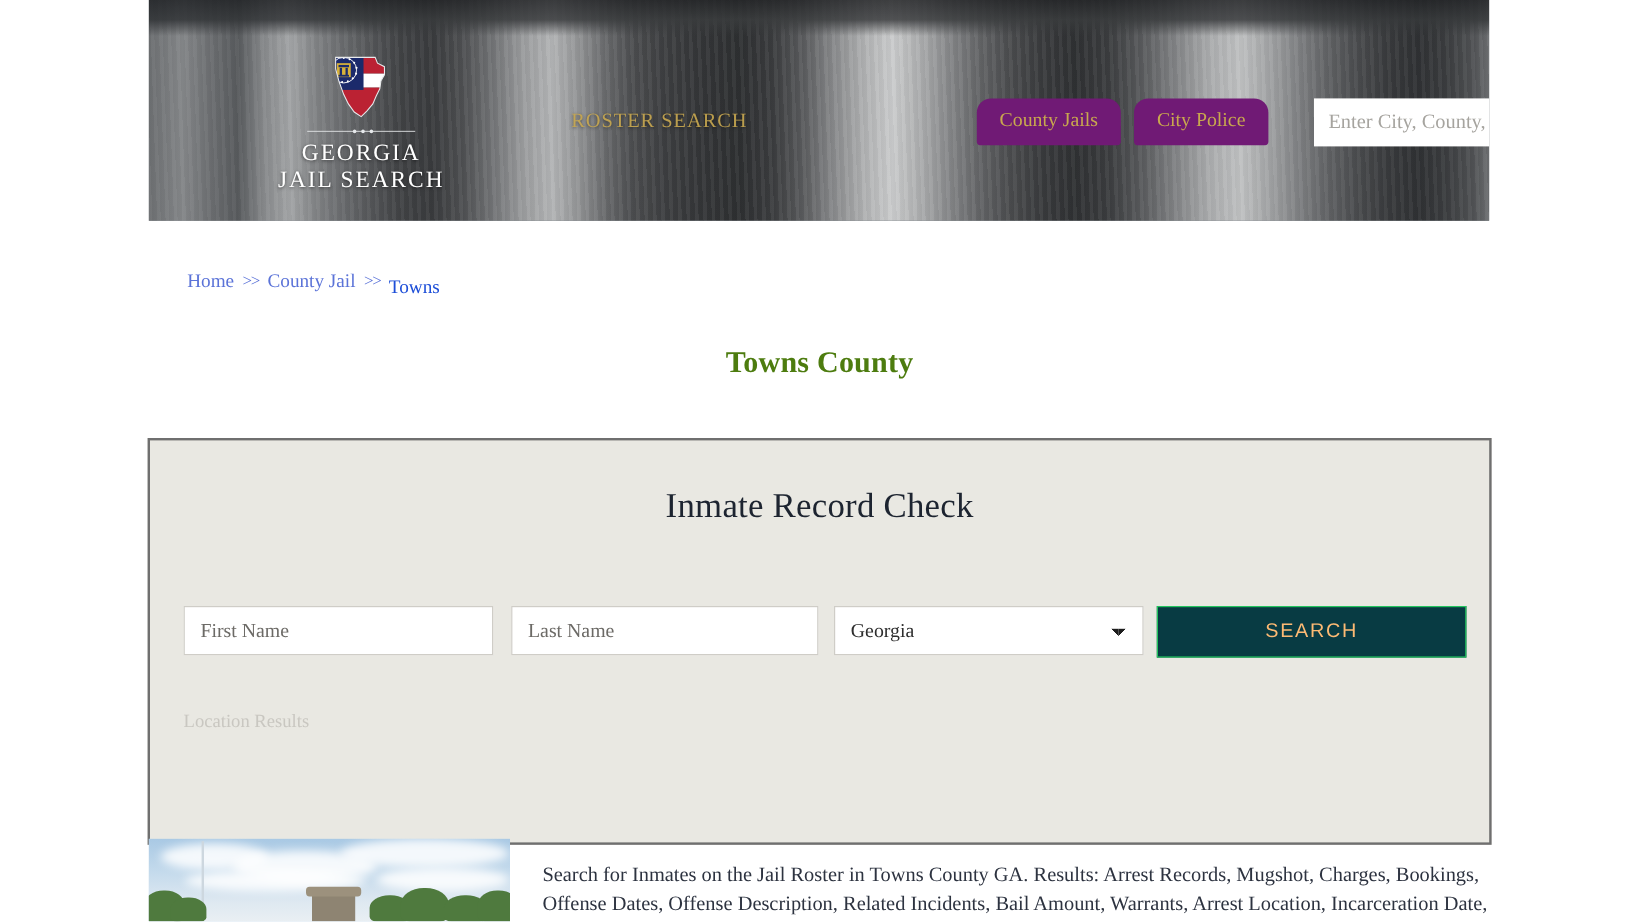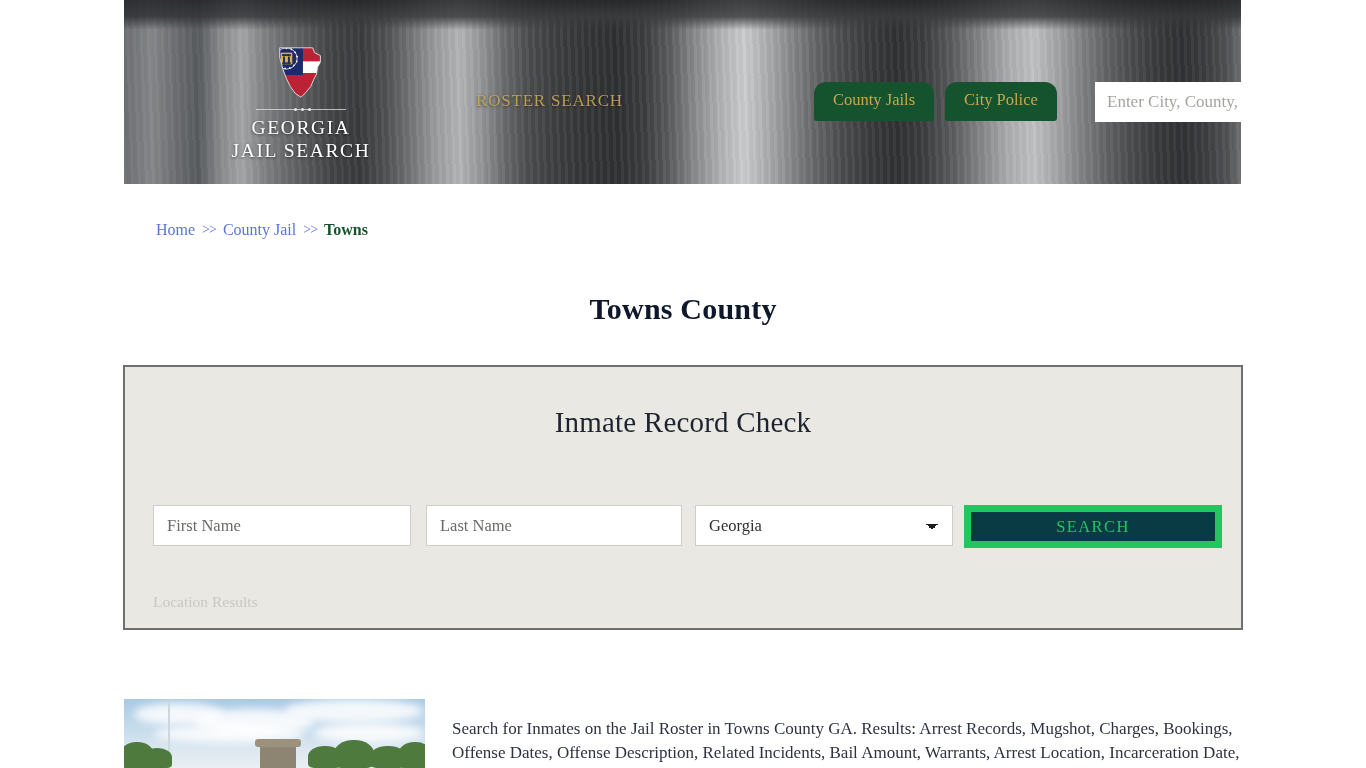"County Jails" .nav-tab { background: #14532d -> #701a75 }
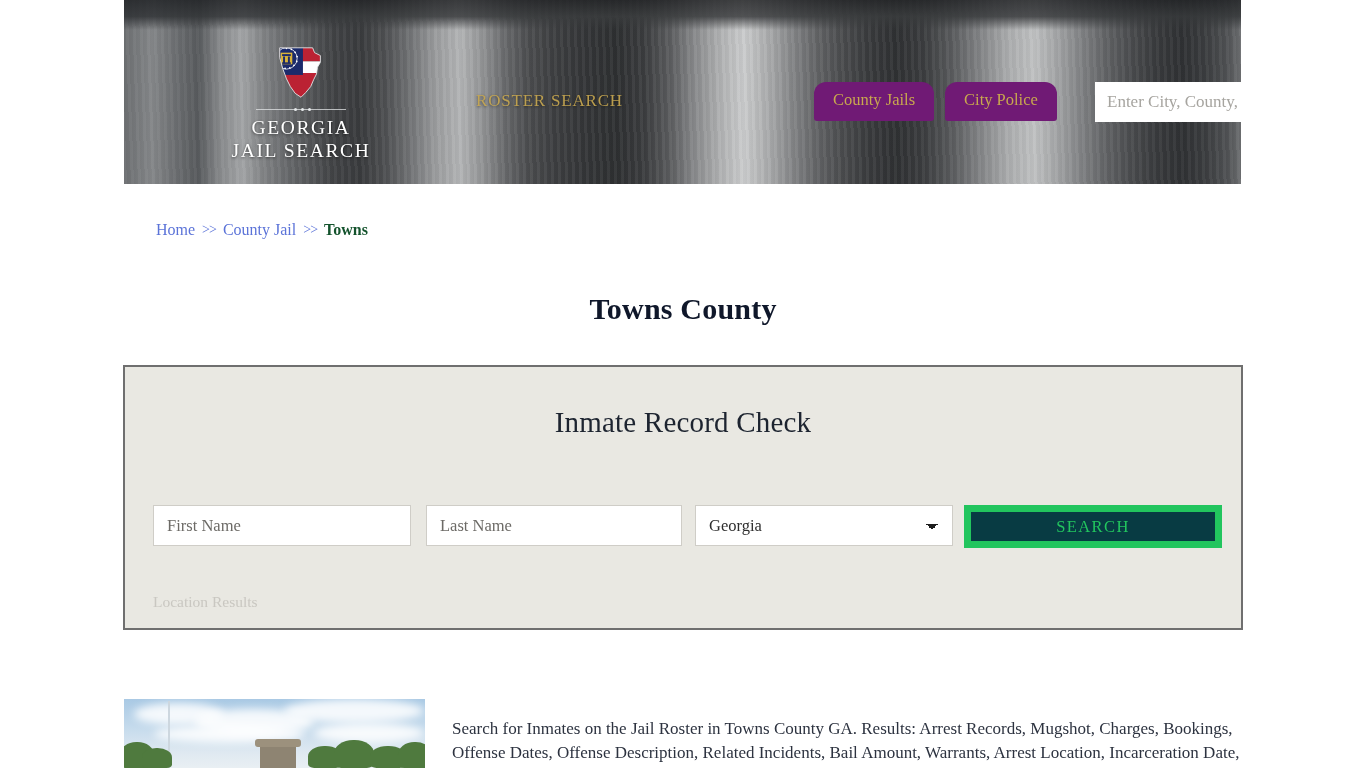"Towns" .breadcrumb .current { color: #14532d -> #1d4ed8; font-weight: 700 -> 400; margin-top: none -> 10px }
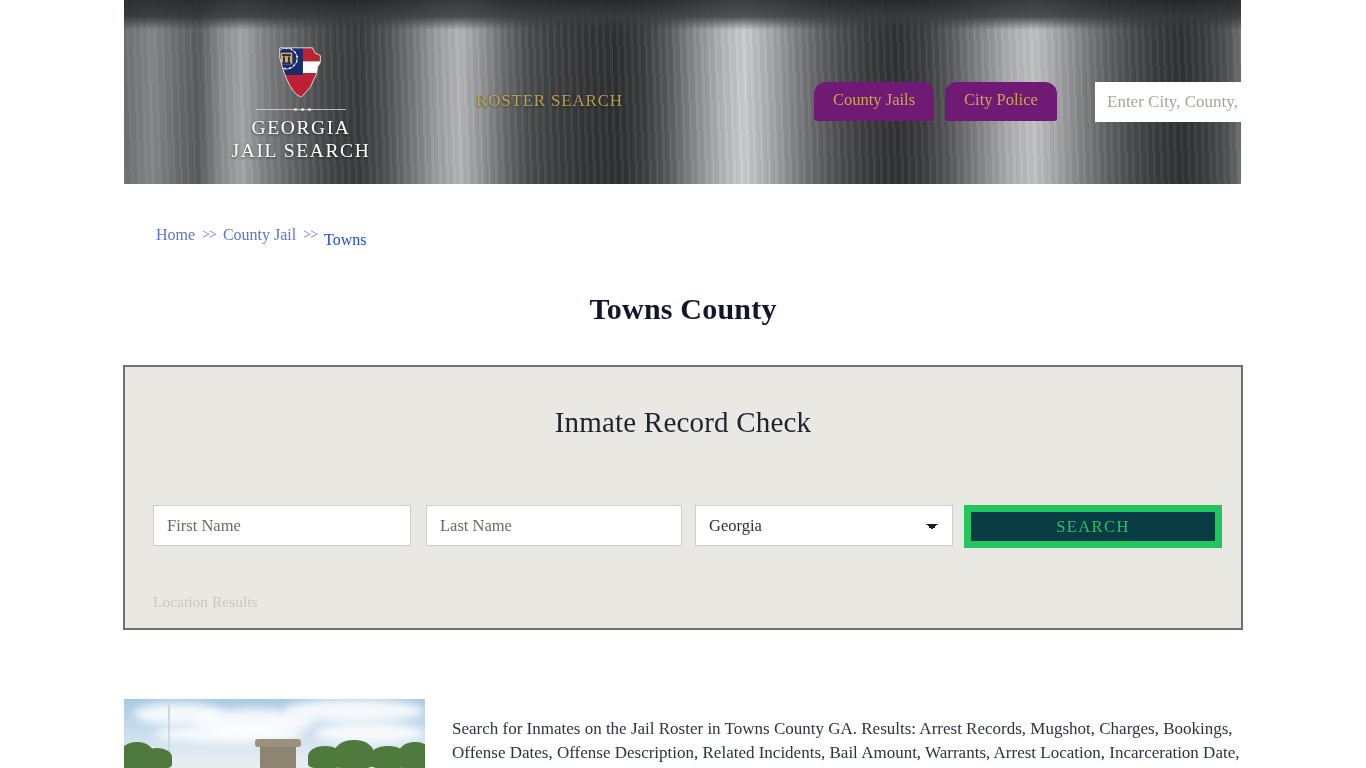"Towns County" .page-title { color: #0f172a -> #4d7c0f; font-size: 30px -> 25px }
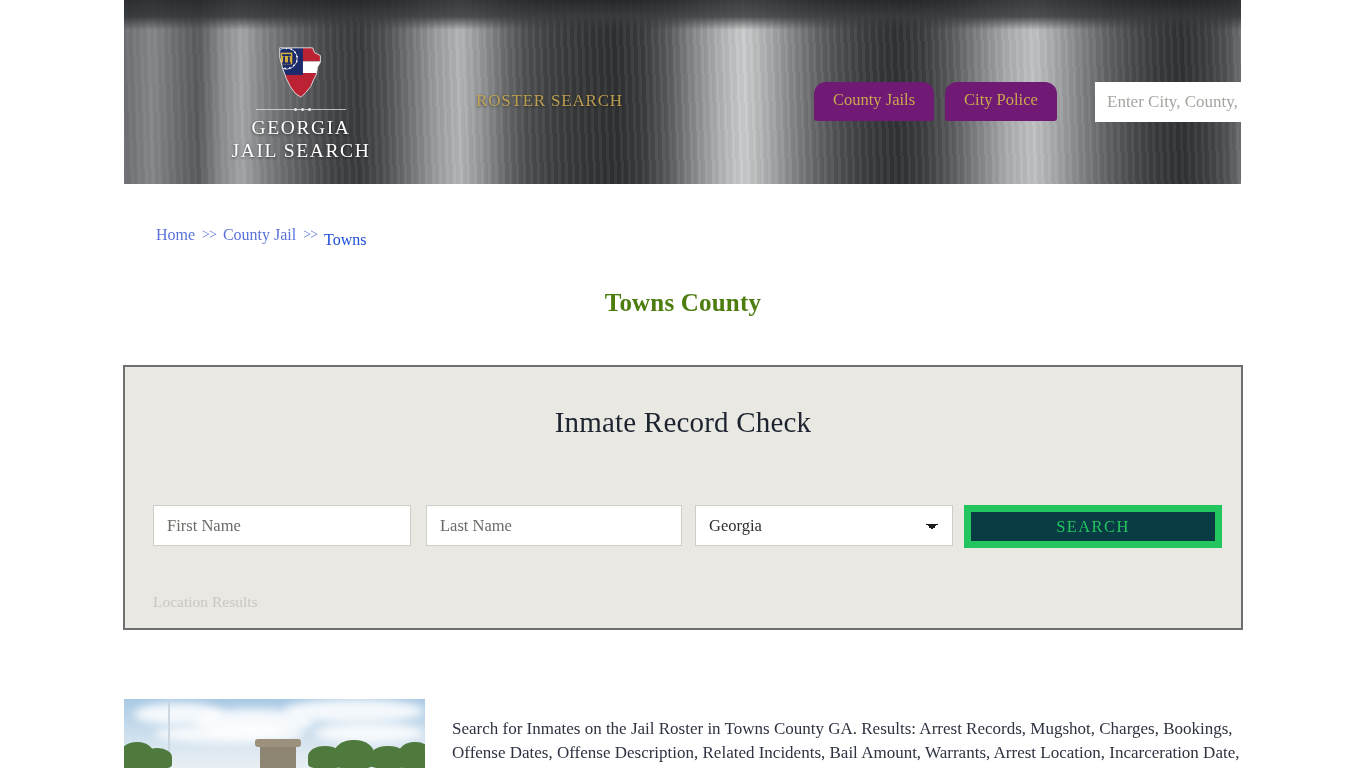"Inmate Record Check" .panel { height: 265px -> 339px }
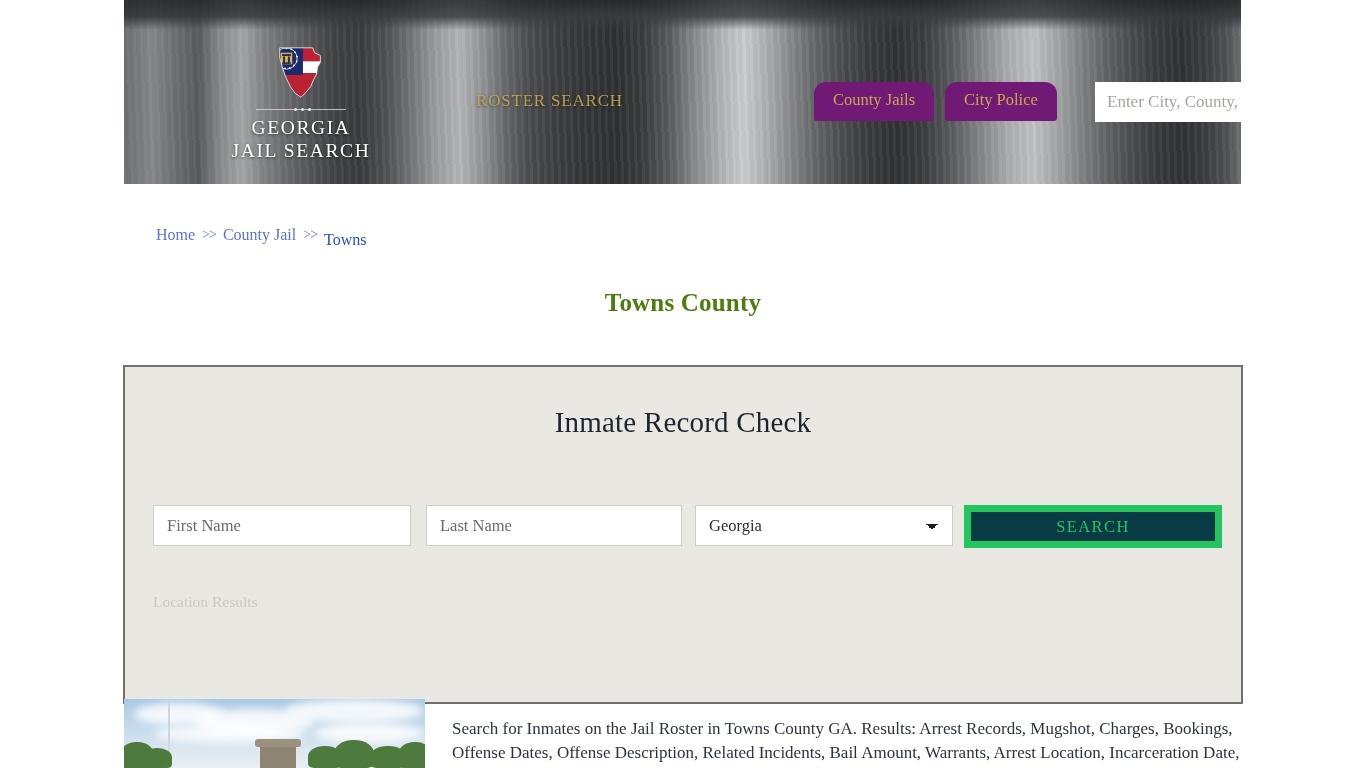"SEARCH" .btn-search { border: 7px solid #22c55e -> 1px solid #22c55e; color: #22c55e -> #fdba74; font-family: Liberation Serif, serif -> Liberation Sans, sans-serif }
